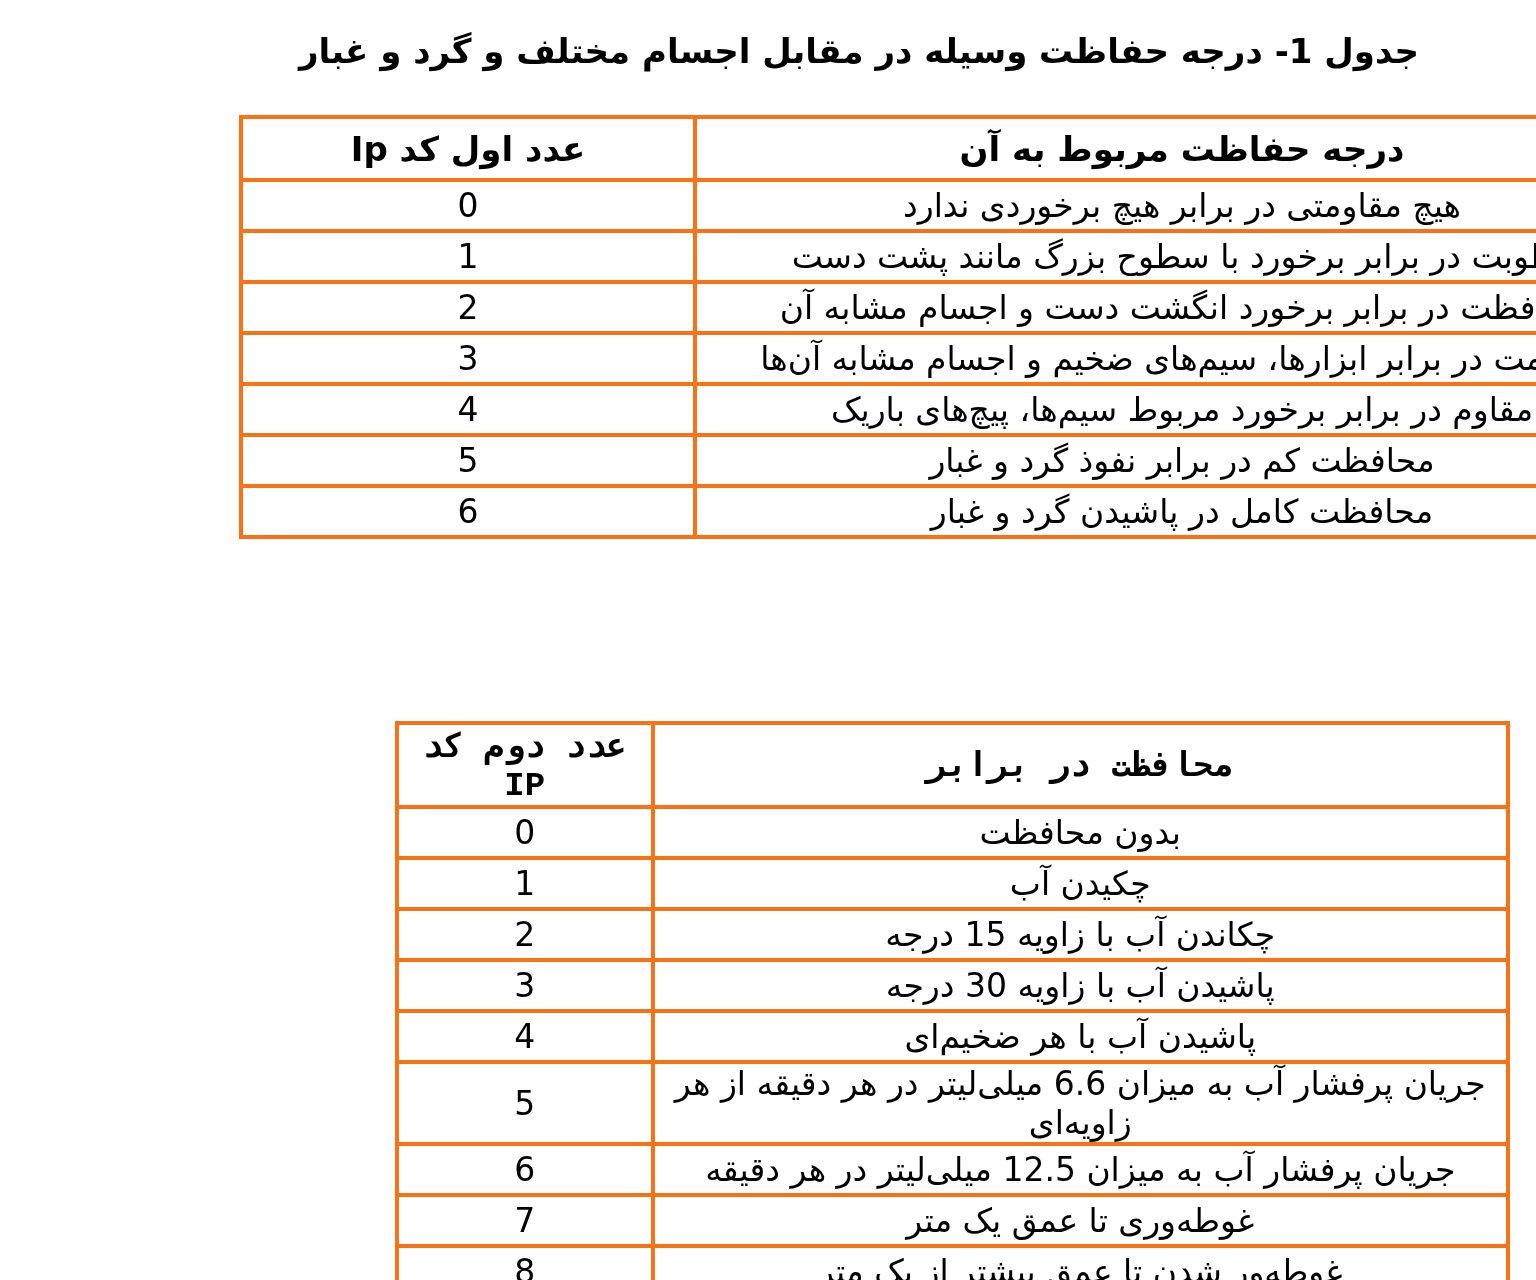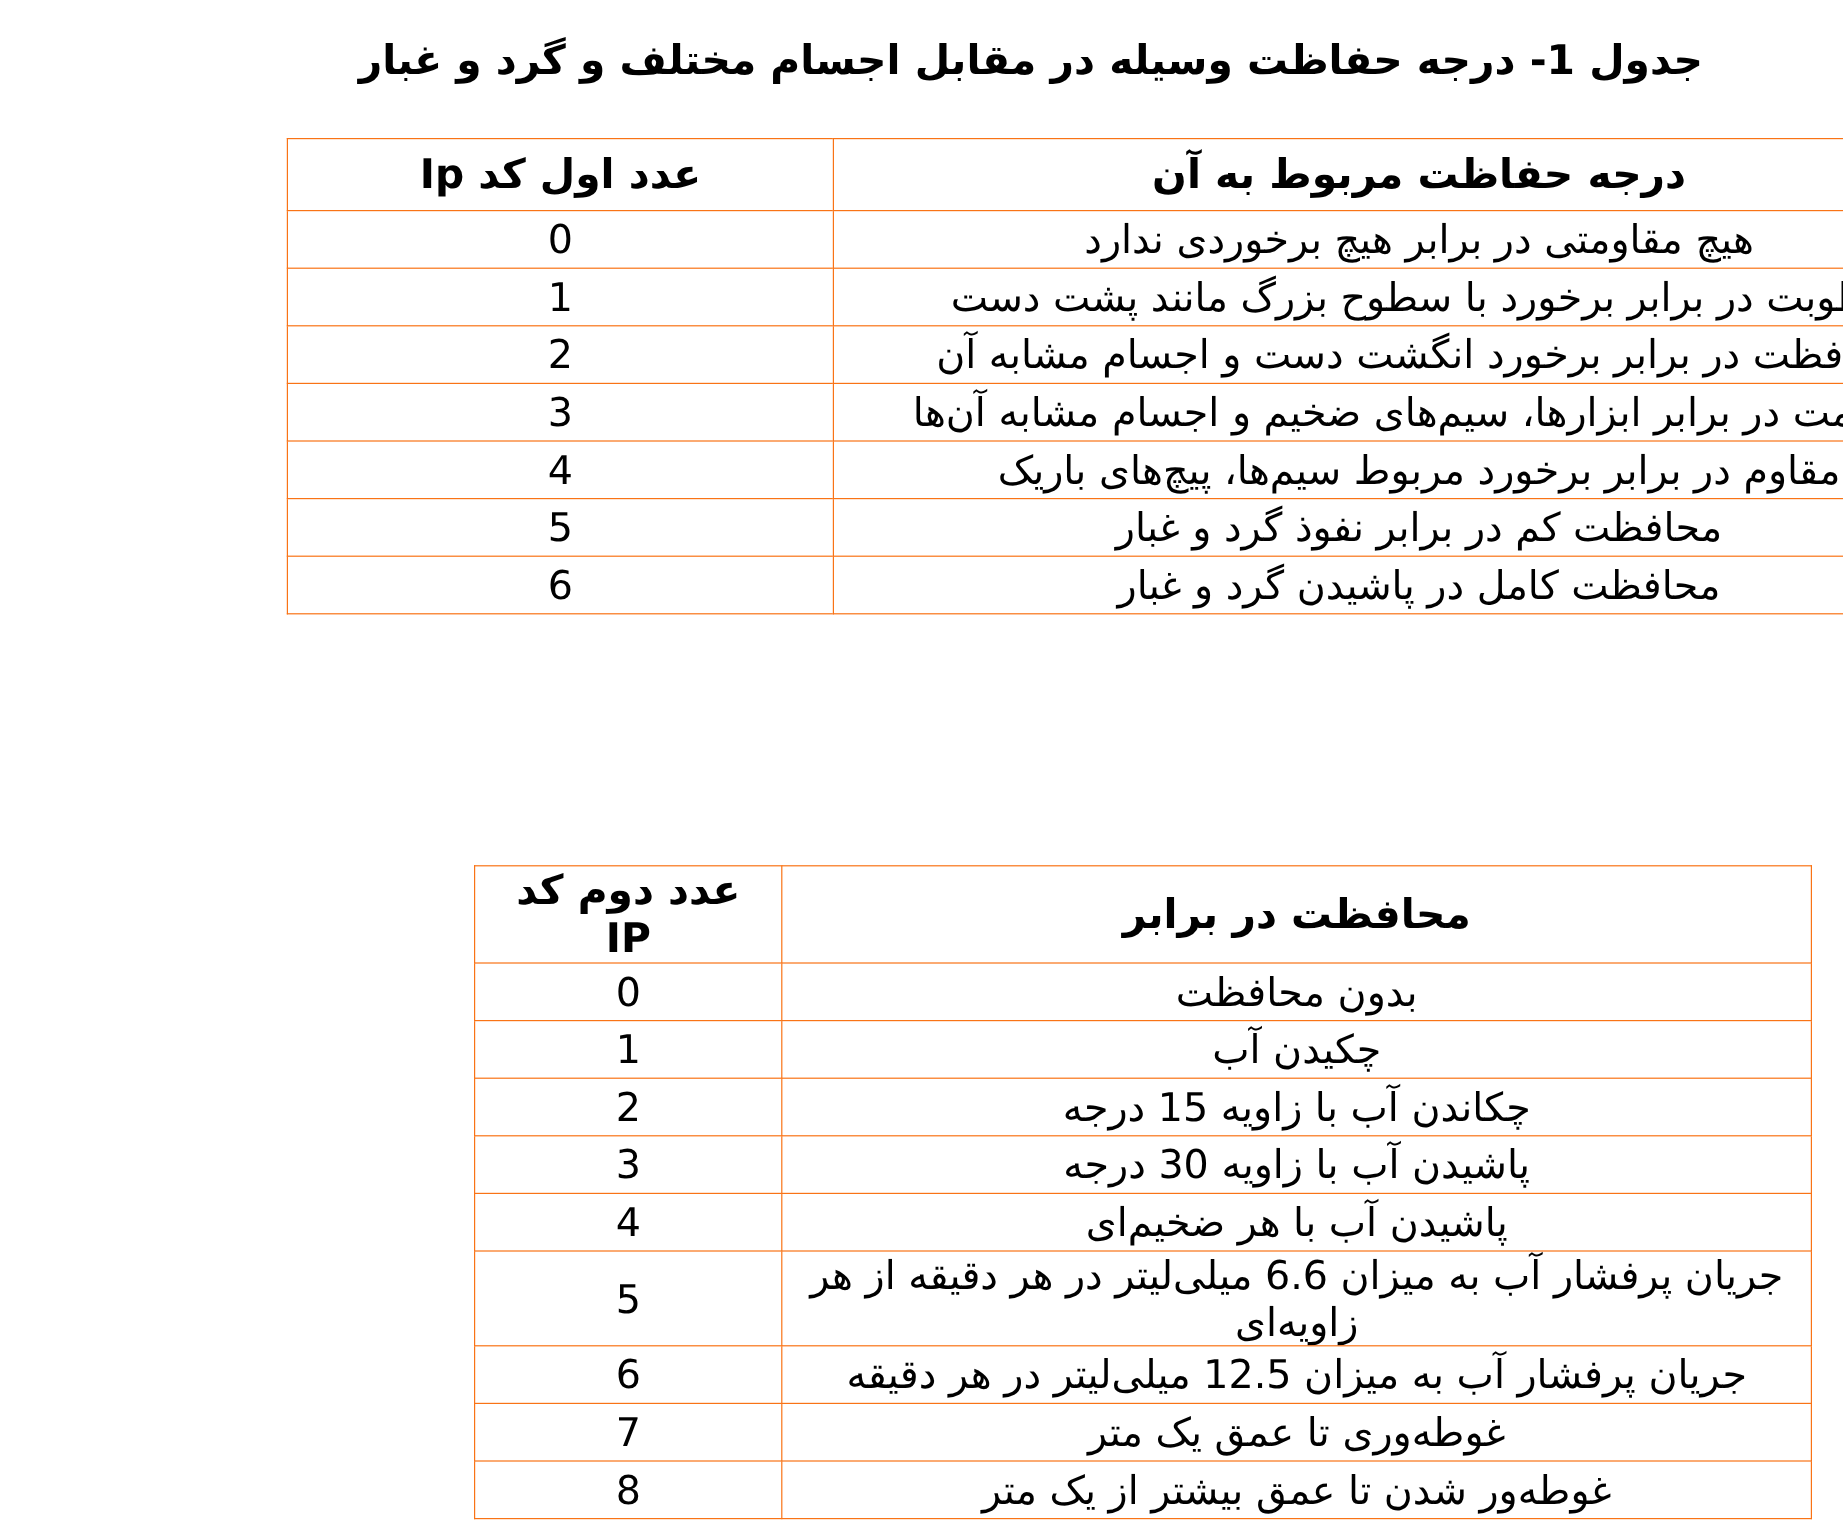"عدد اول کد Ip" th, td { border: 1px solid #f97316 -> 4px solid #f97316 }
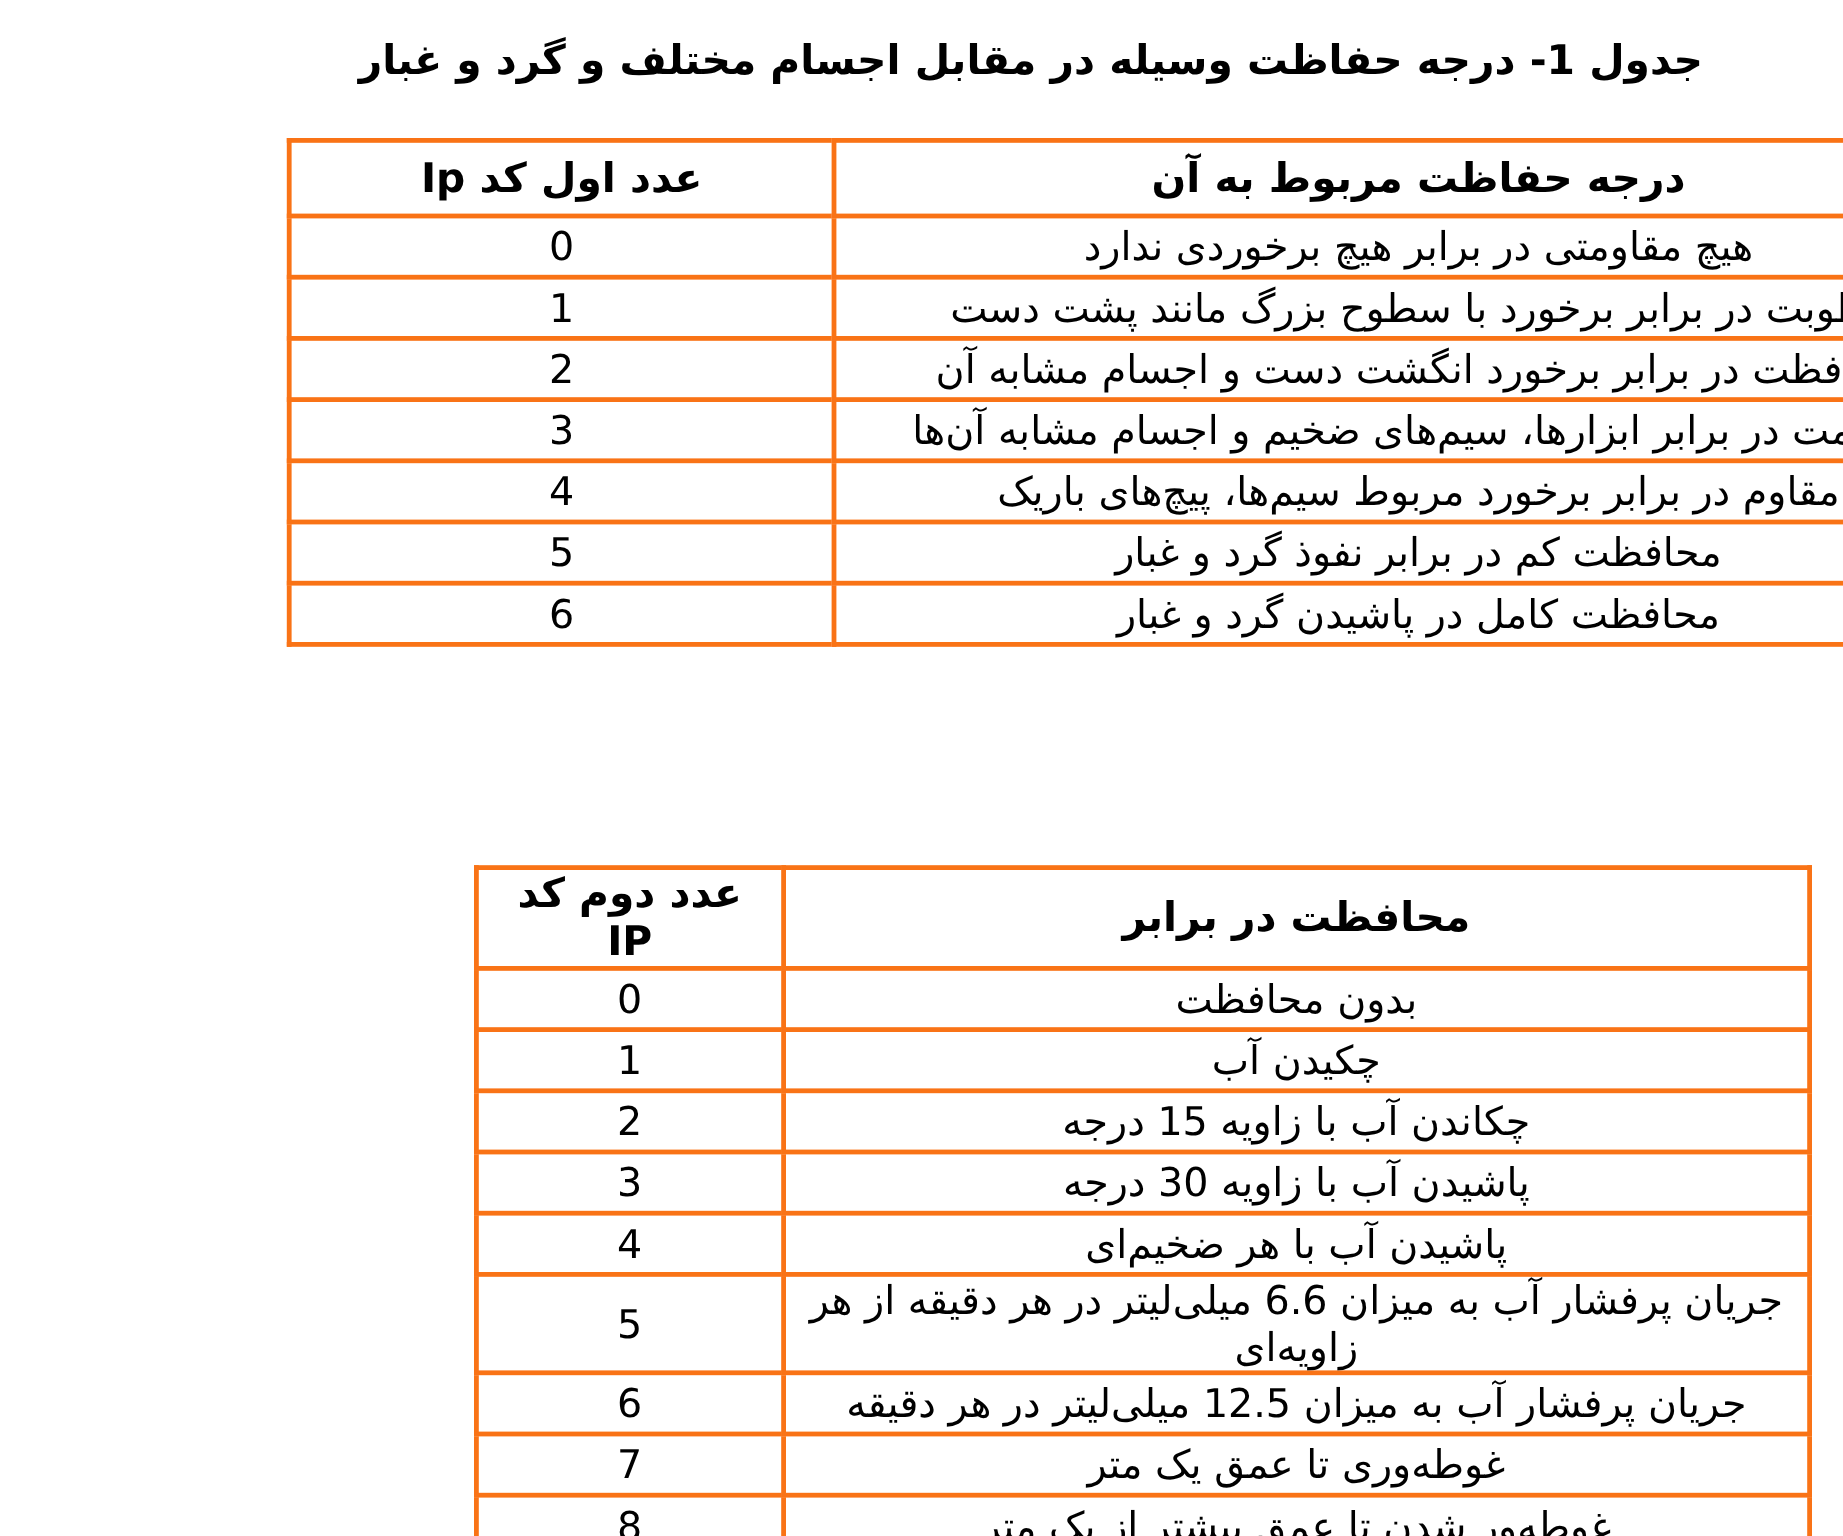"عدد دوم کد IP" .t2 th { font-family: none -> Liberation Mono, monospace }
